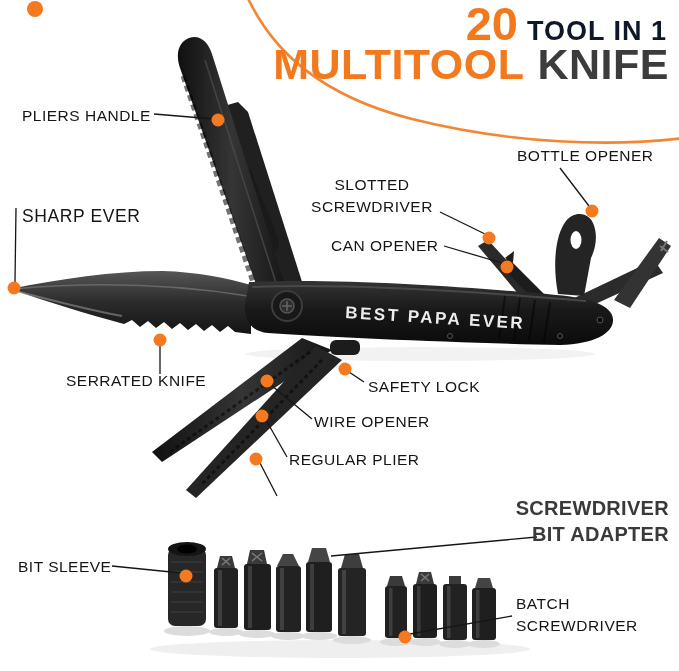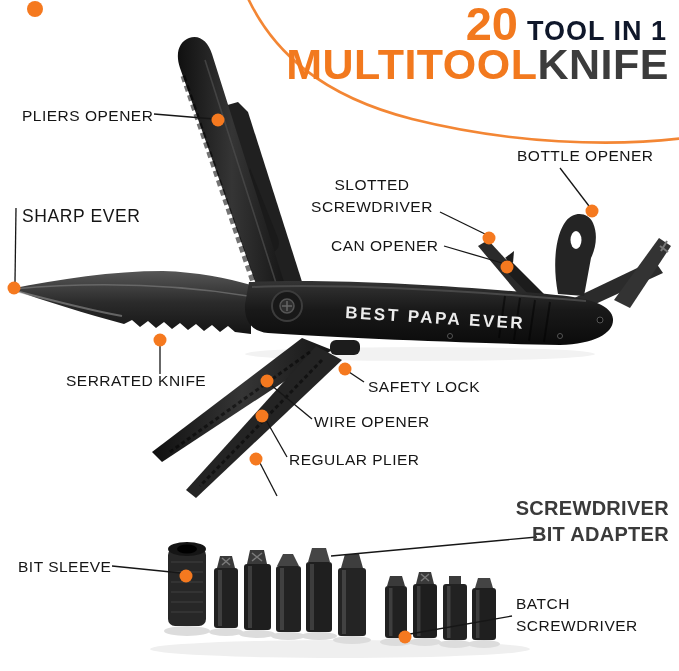"MULTITOOL" .title-row2 { gap: none -> 13px }
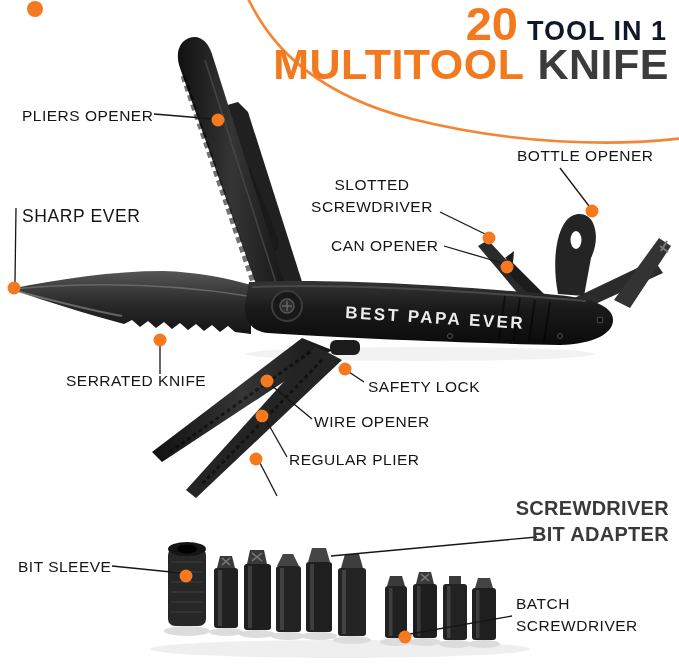"PLIERS OPENER" div.label { text: OPENER -> HANDLE }
